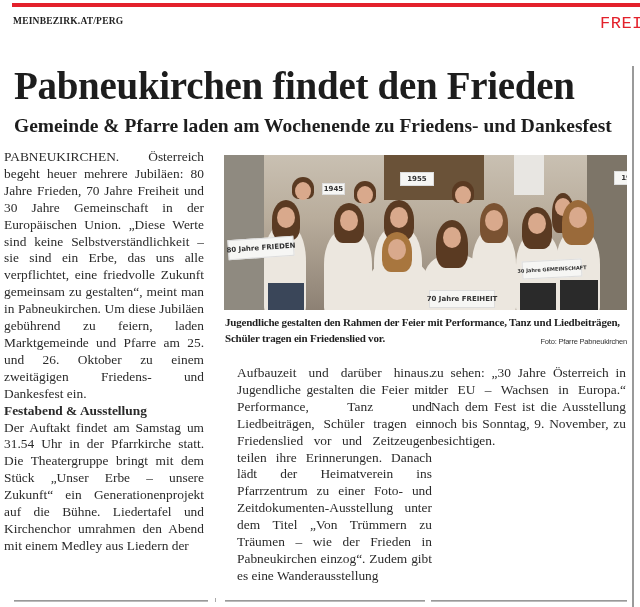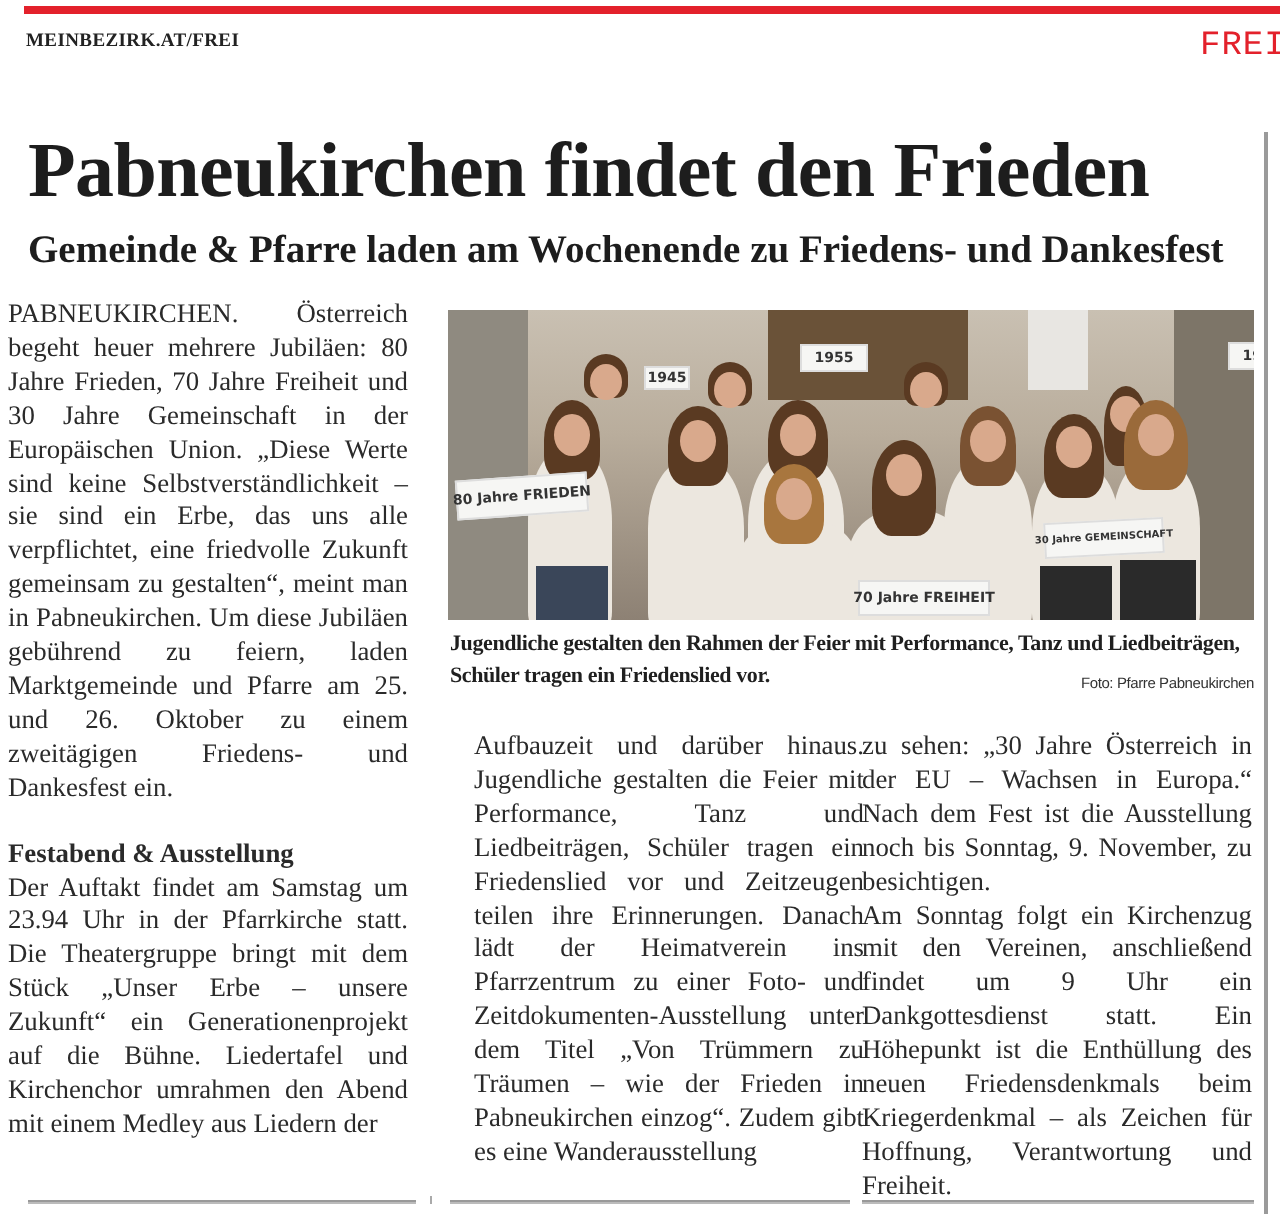"MEINBEZIRK.AT/FREI" div.site-label { text: MEINBEZIRK.AT/FREI -> MEINBEZIRK.AT/PERG }
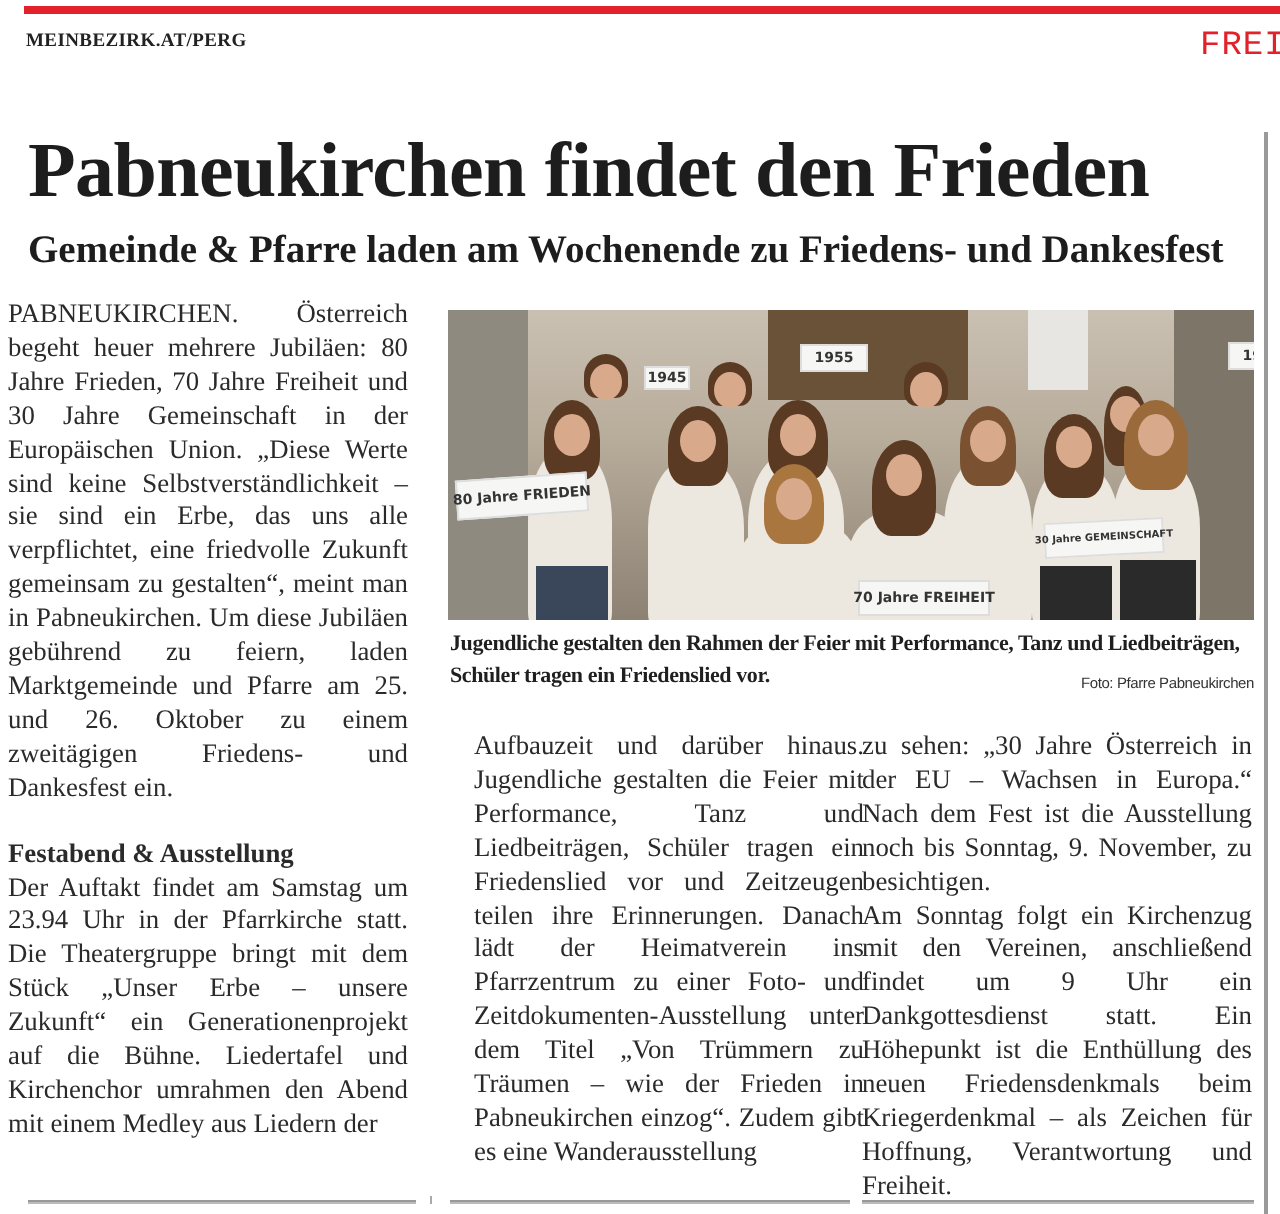"Festabend & Ausstellung" .subhead-inline { margin-top: 16px -> none }
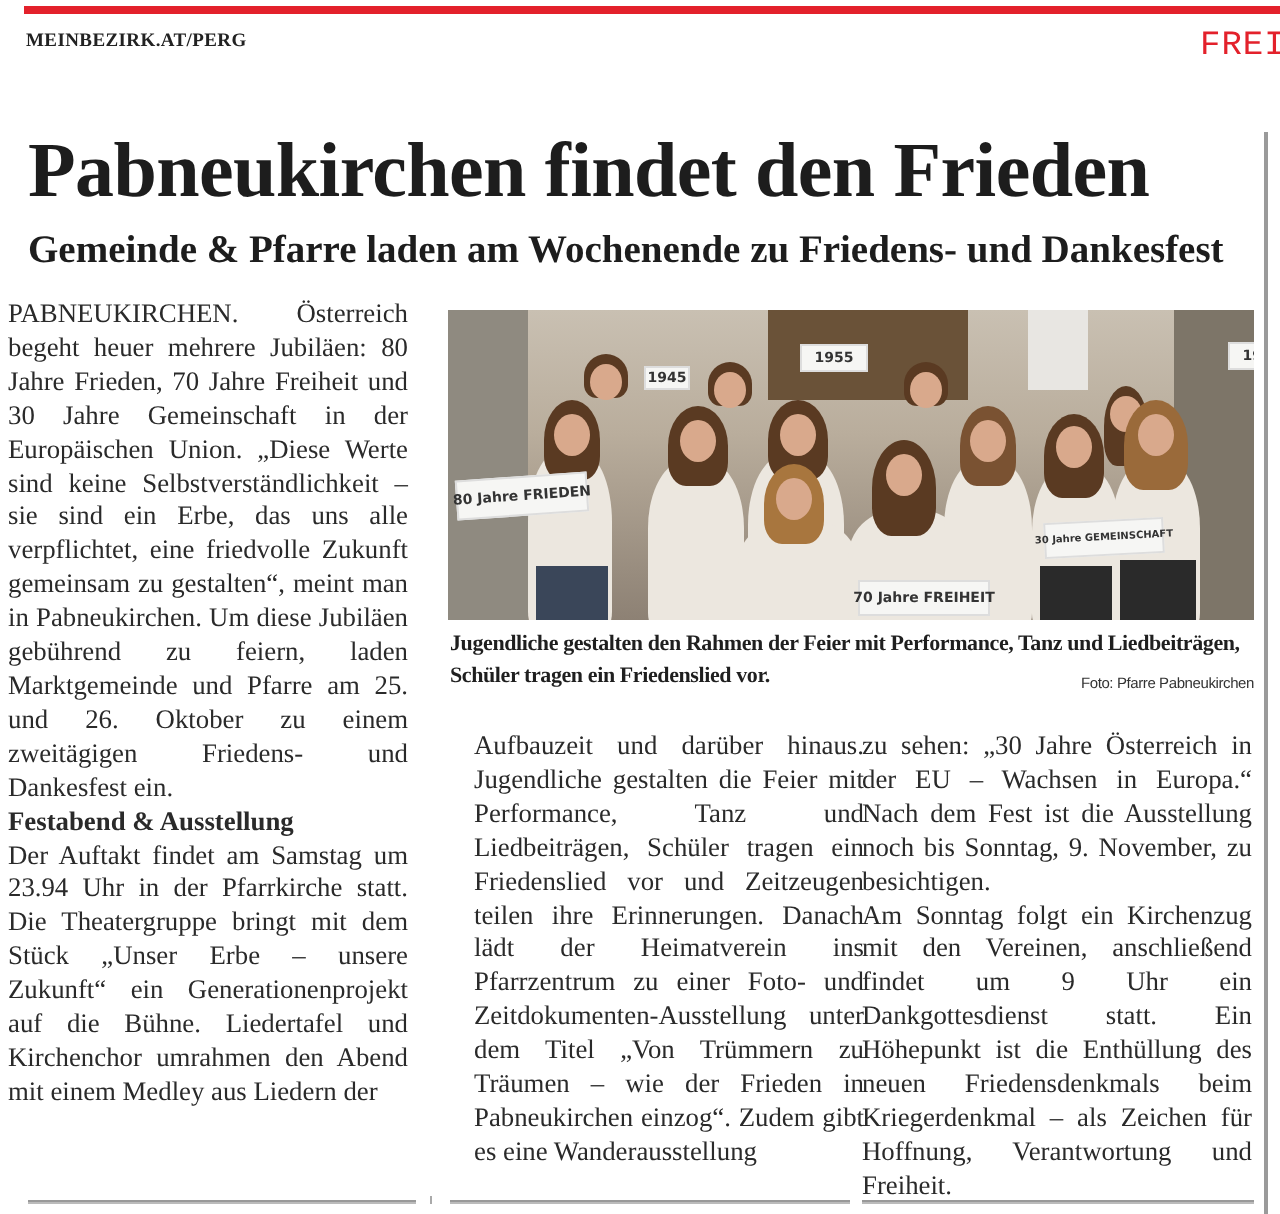"Der Auftakt findet am Samstag" p { text: 23.94 -> 31.54 }
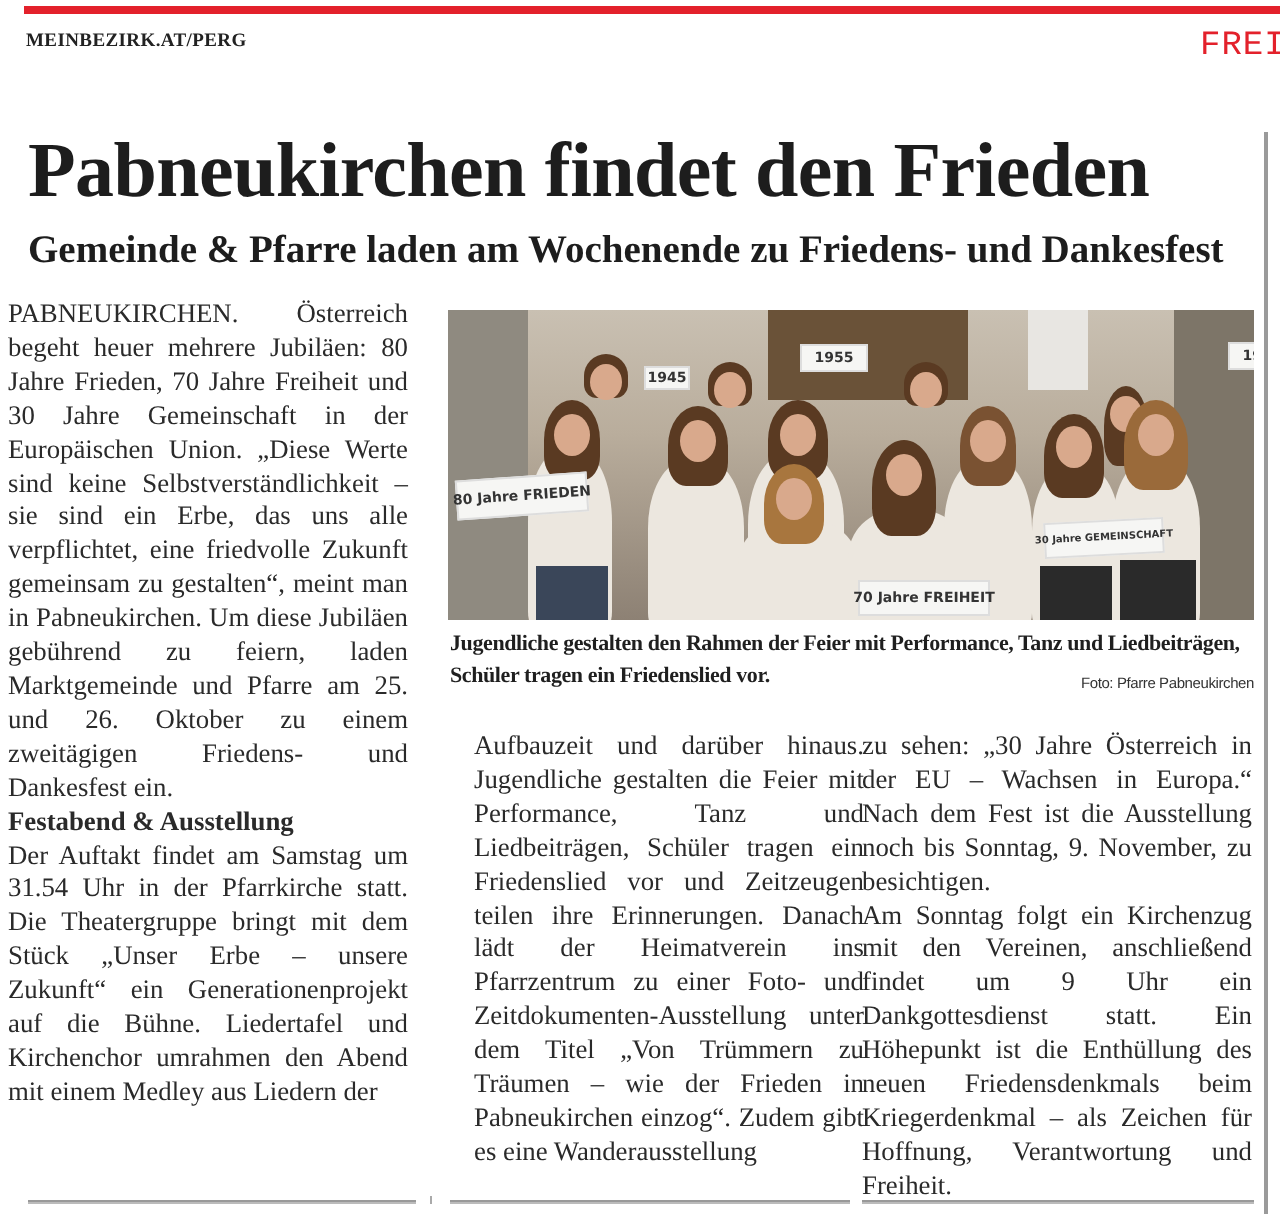"Am Sonntag folgt ein Kirchenzug" p { html: <p>Am Sonntag folgt ein Kirchenzug mit den Vereinen, anschließend findet um 9 Uhr ein Dankgottesdienst statt. Ein Höhepunkt ist die Enthüllung des neuen Friedensdenkmals beim Kriegerdenkmal – als Zeichen für Hoffnung, Verantwortung und Freiheit.</p> -> none }
